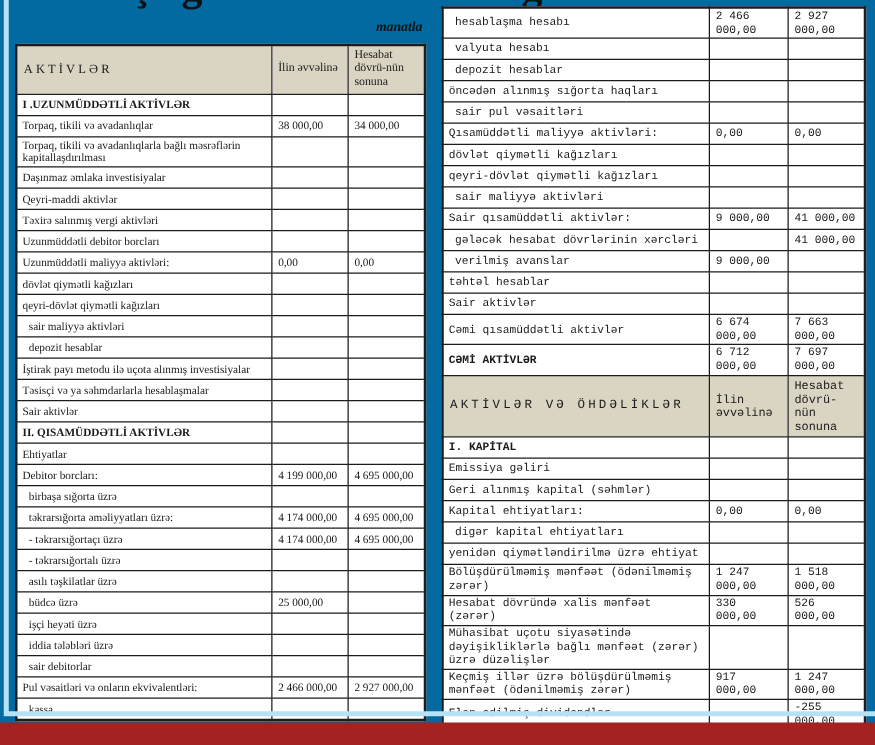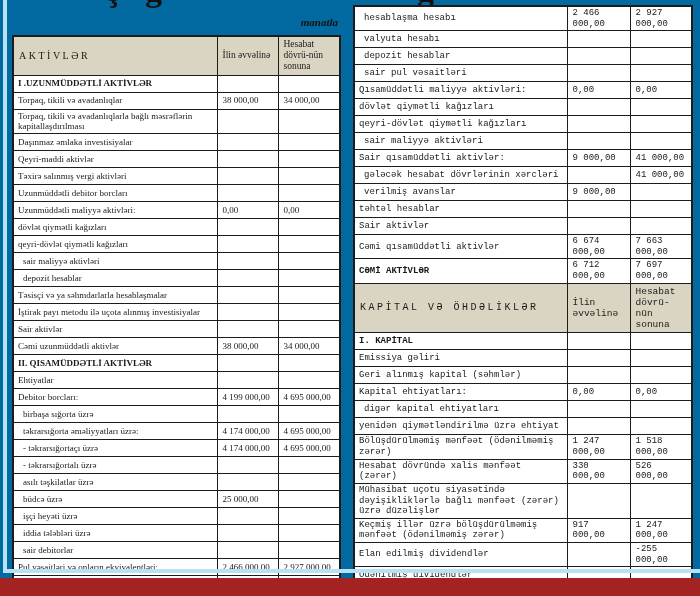"öncədən alınmış sığorta haqları" tr { html: none -> <tr> <td>öncədən alınmış sığorta haqları</td> <td></td> <td></td> </tr> }
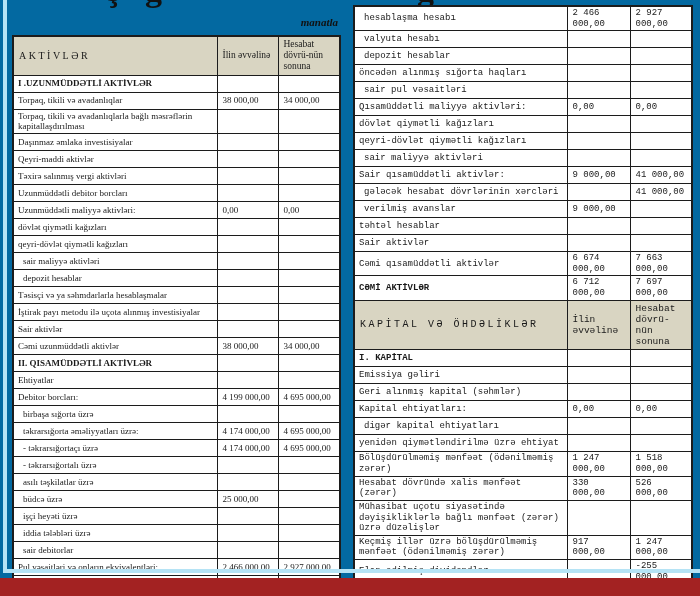"Təsisçi və ya səhmdarlarla hesablaşmalar" tr { order: before "İştirak payı metodu ilə uçota" -> after "İştirak payı metodu ilə uçota" }
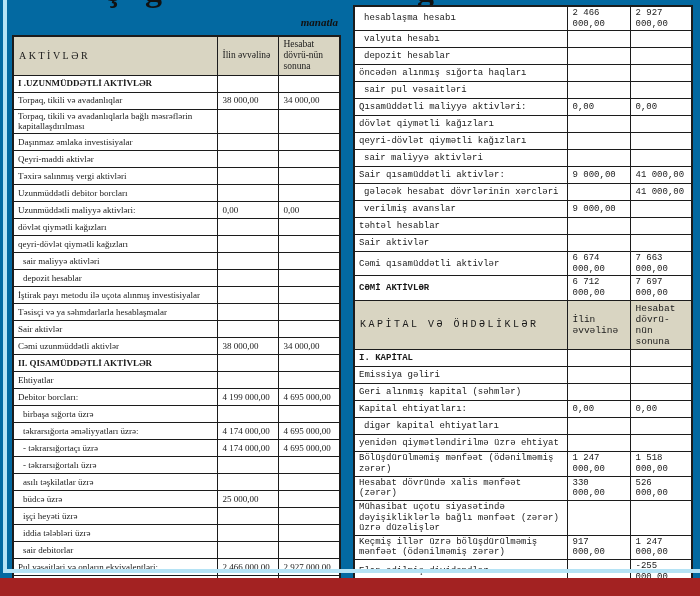"KAPİTAL VƏ ÖHDƏLİKLƏR" td.ttl { text: KAPİTAL -> AKTİVLƏR }
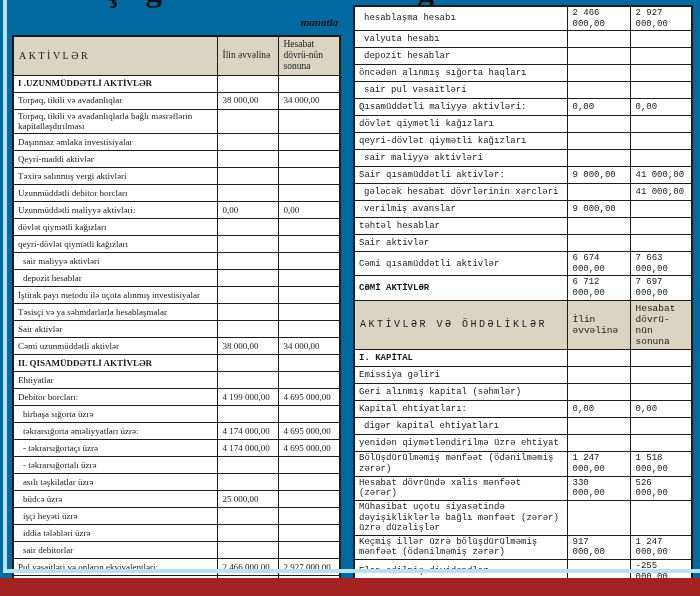"Cəmi uzunmüddətli aktivlər" tr { html: <tr> <td>Cəmi uzunmüddətli aktivlər</td> <td>38 000,00</td> <td>34 000,00</td> </tr> -> none }
